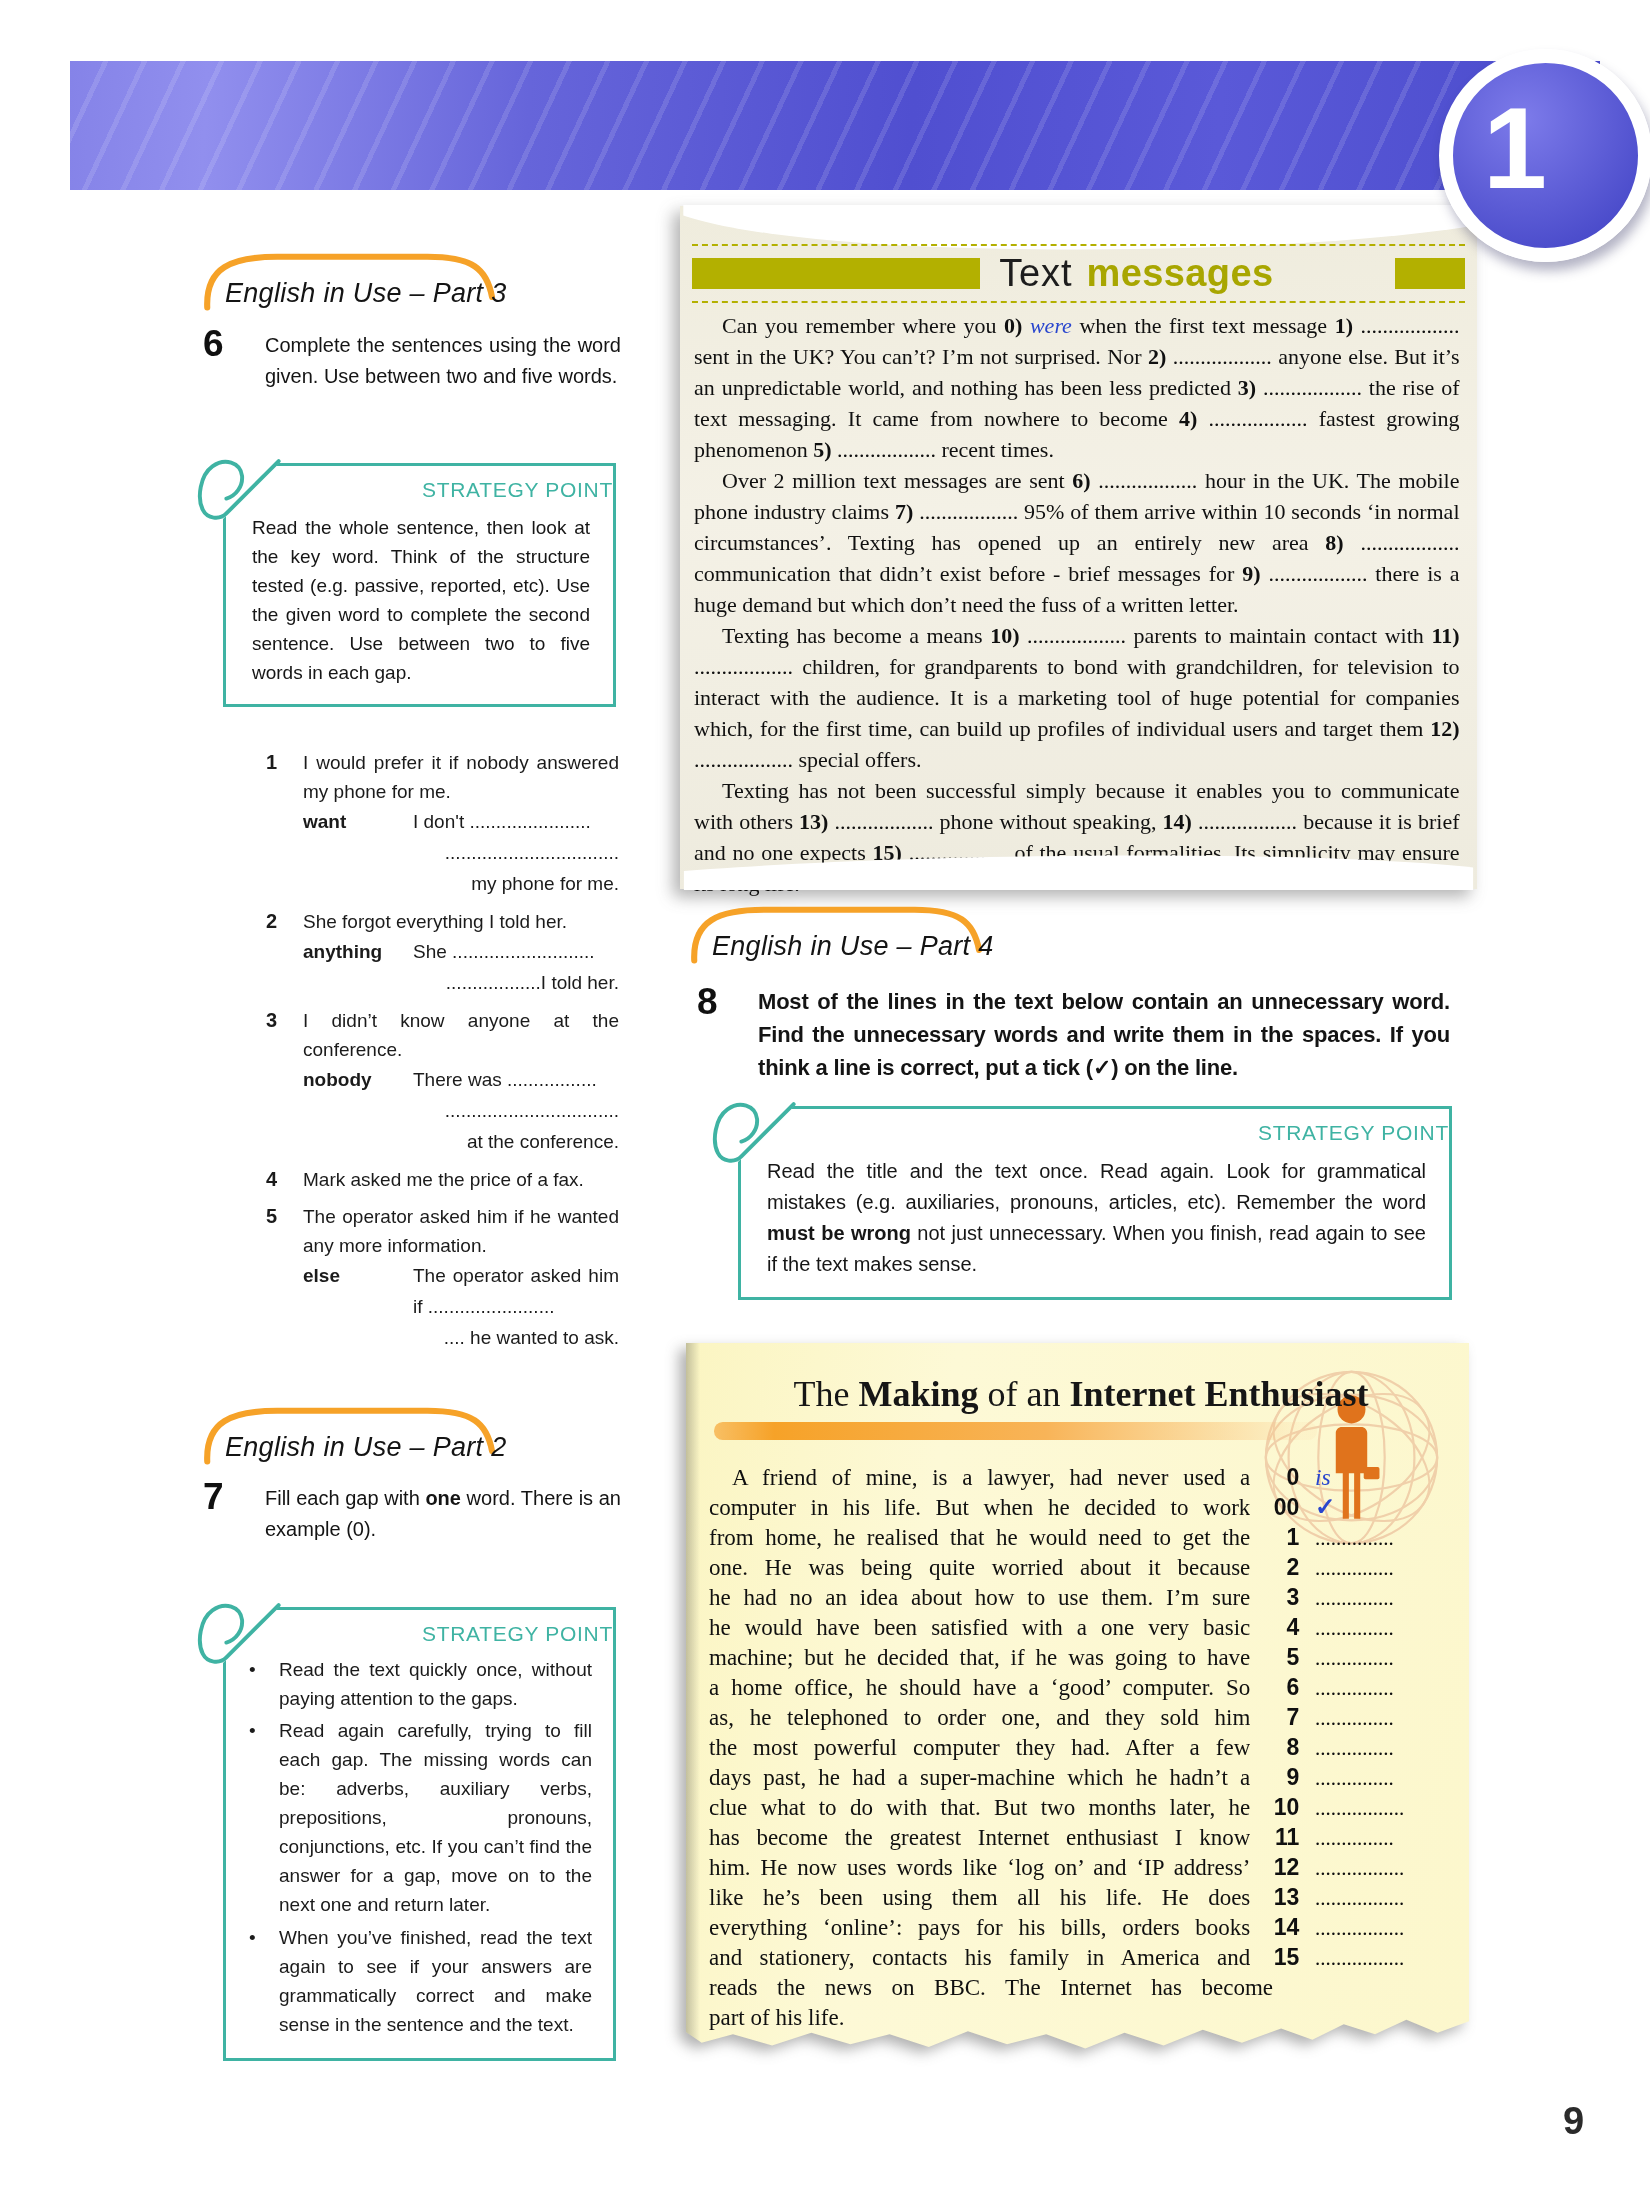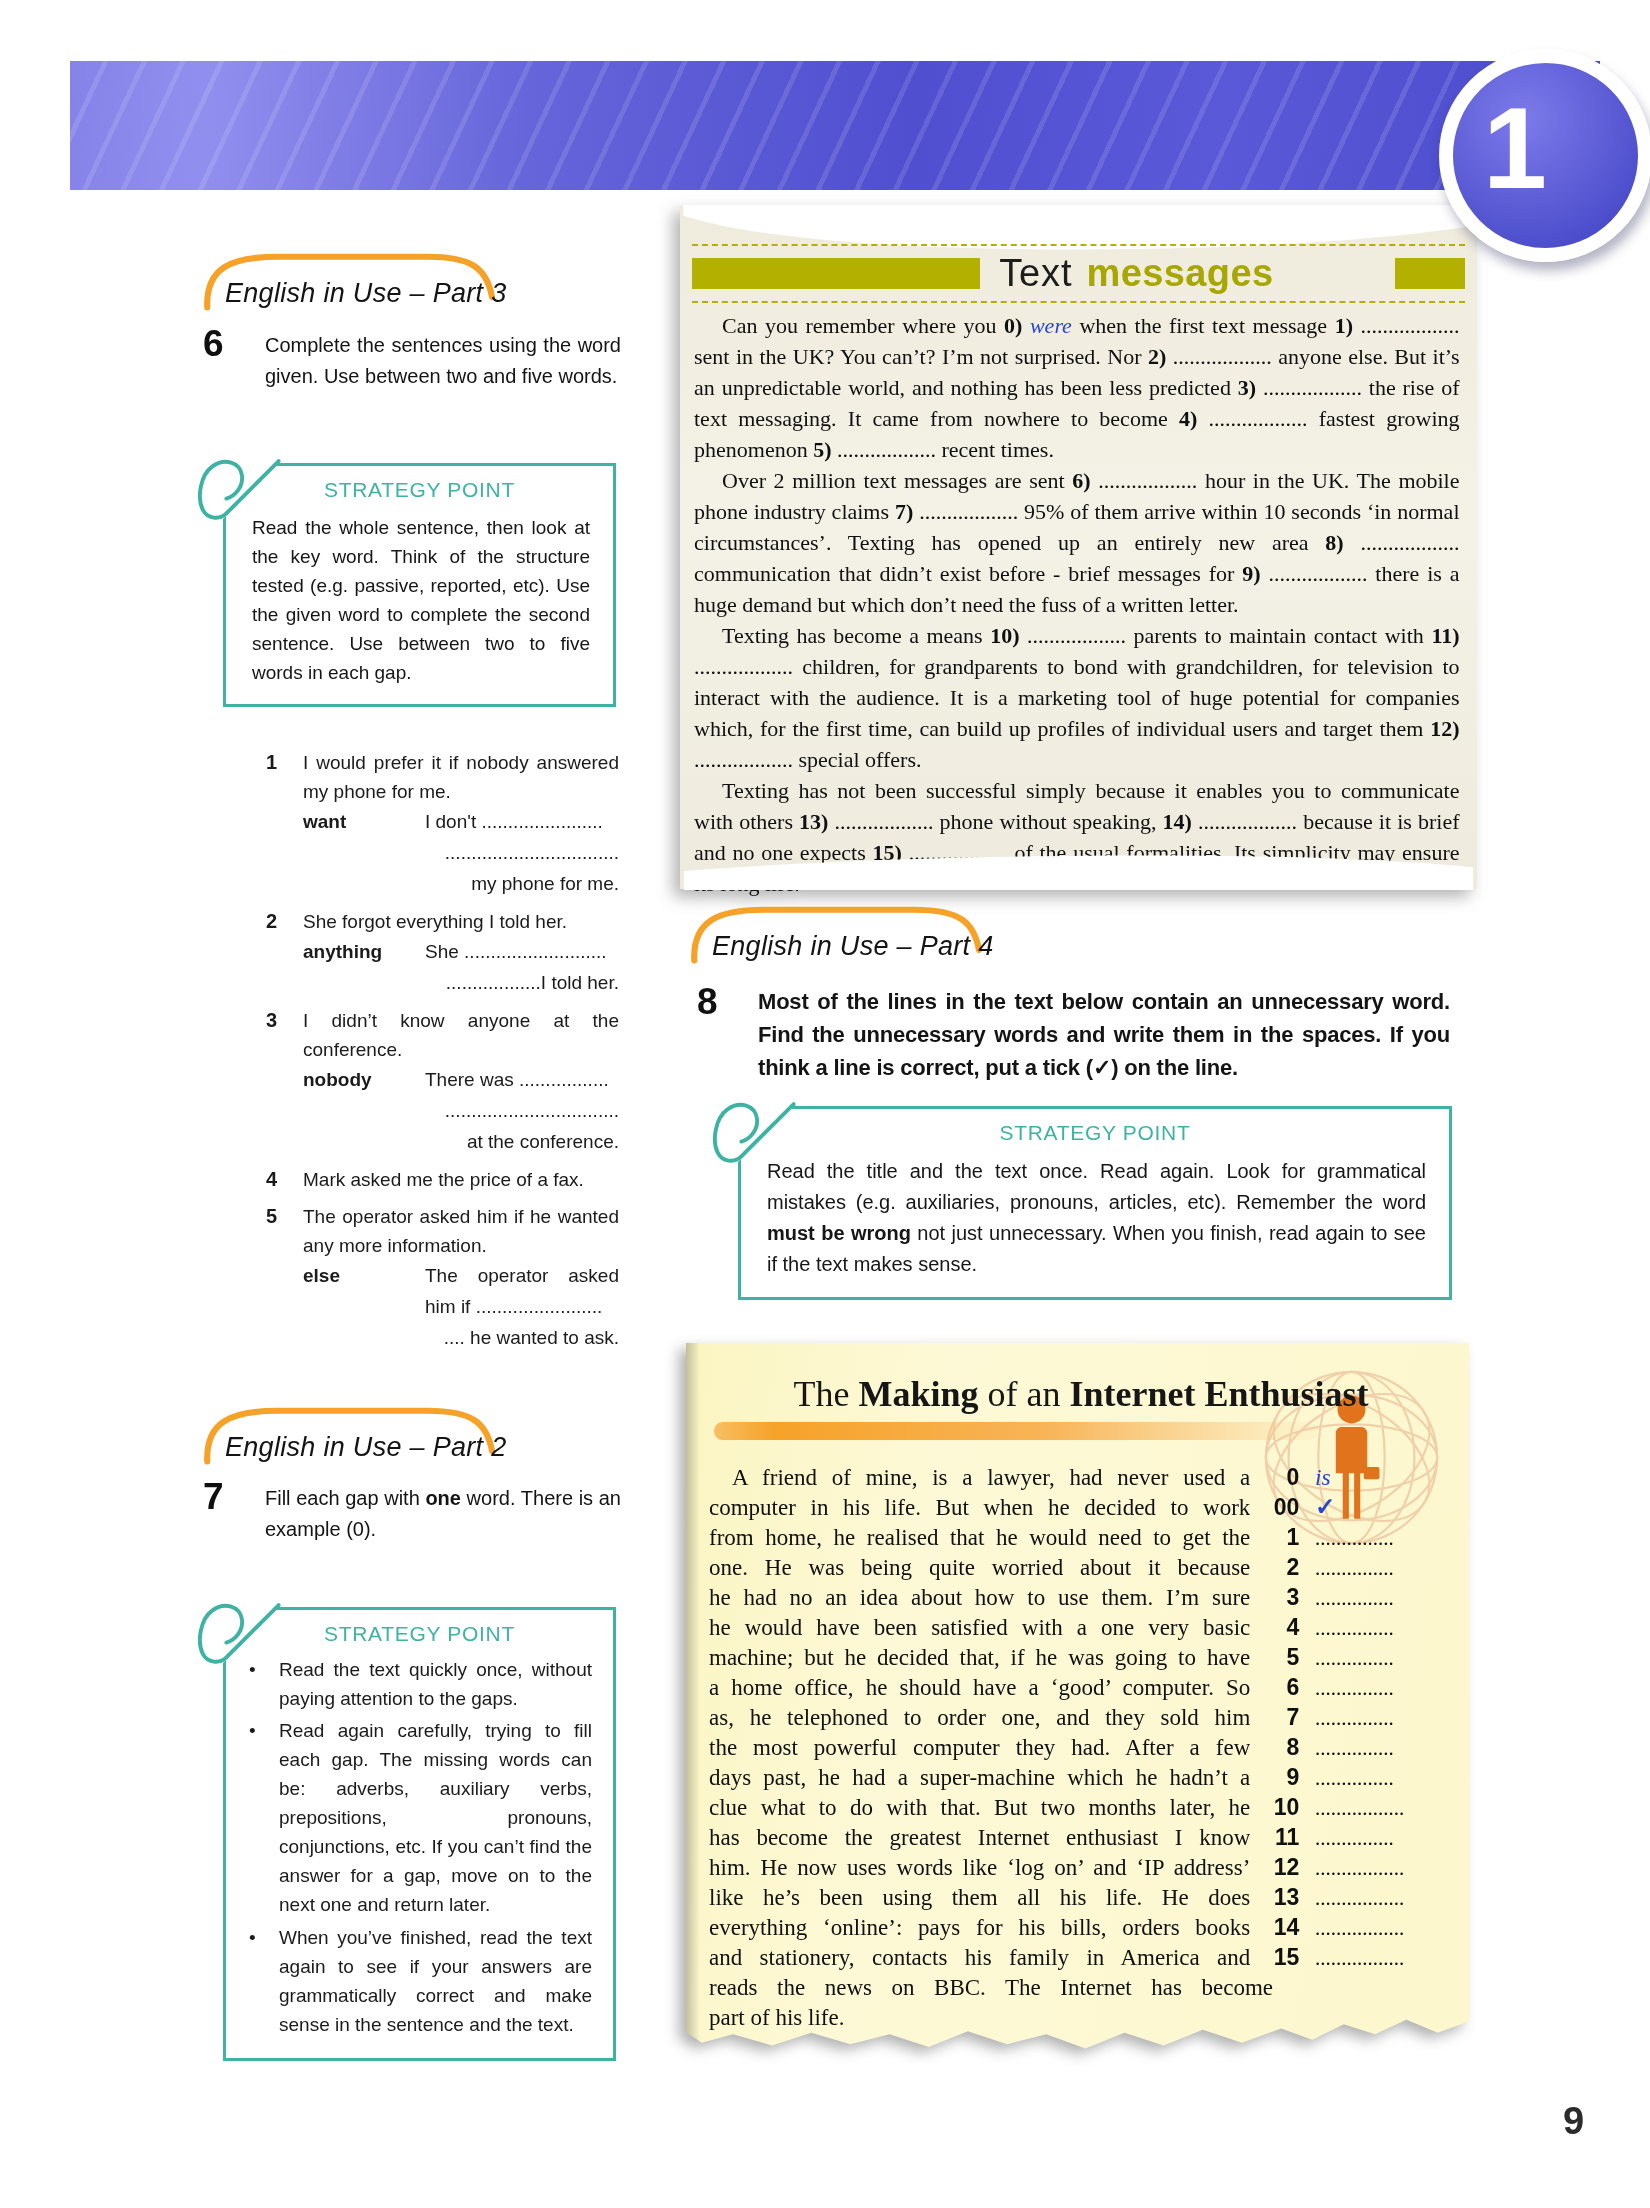"STRATEGY POINT" .strategy-title { text-align: center -> right }
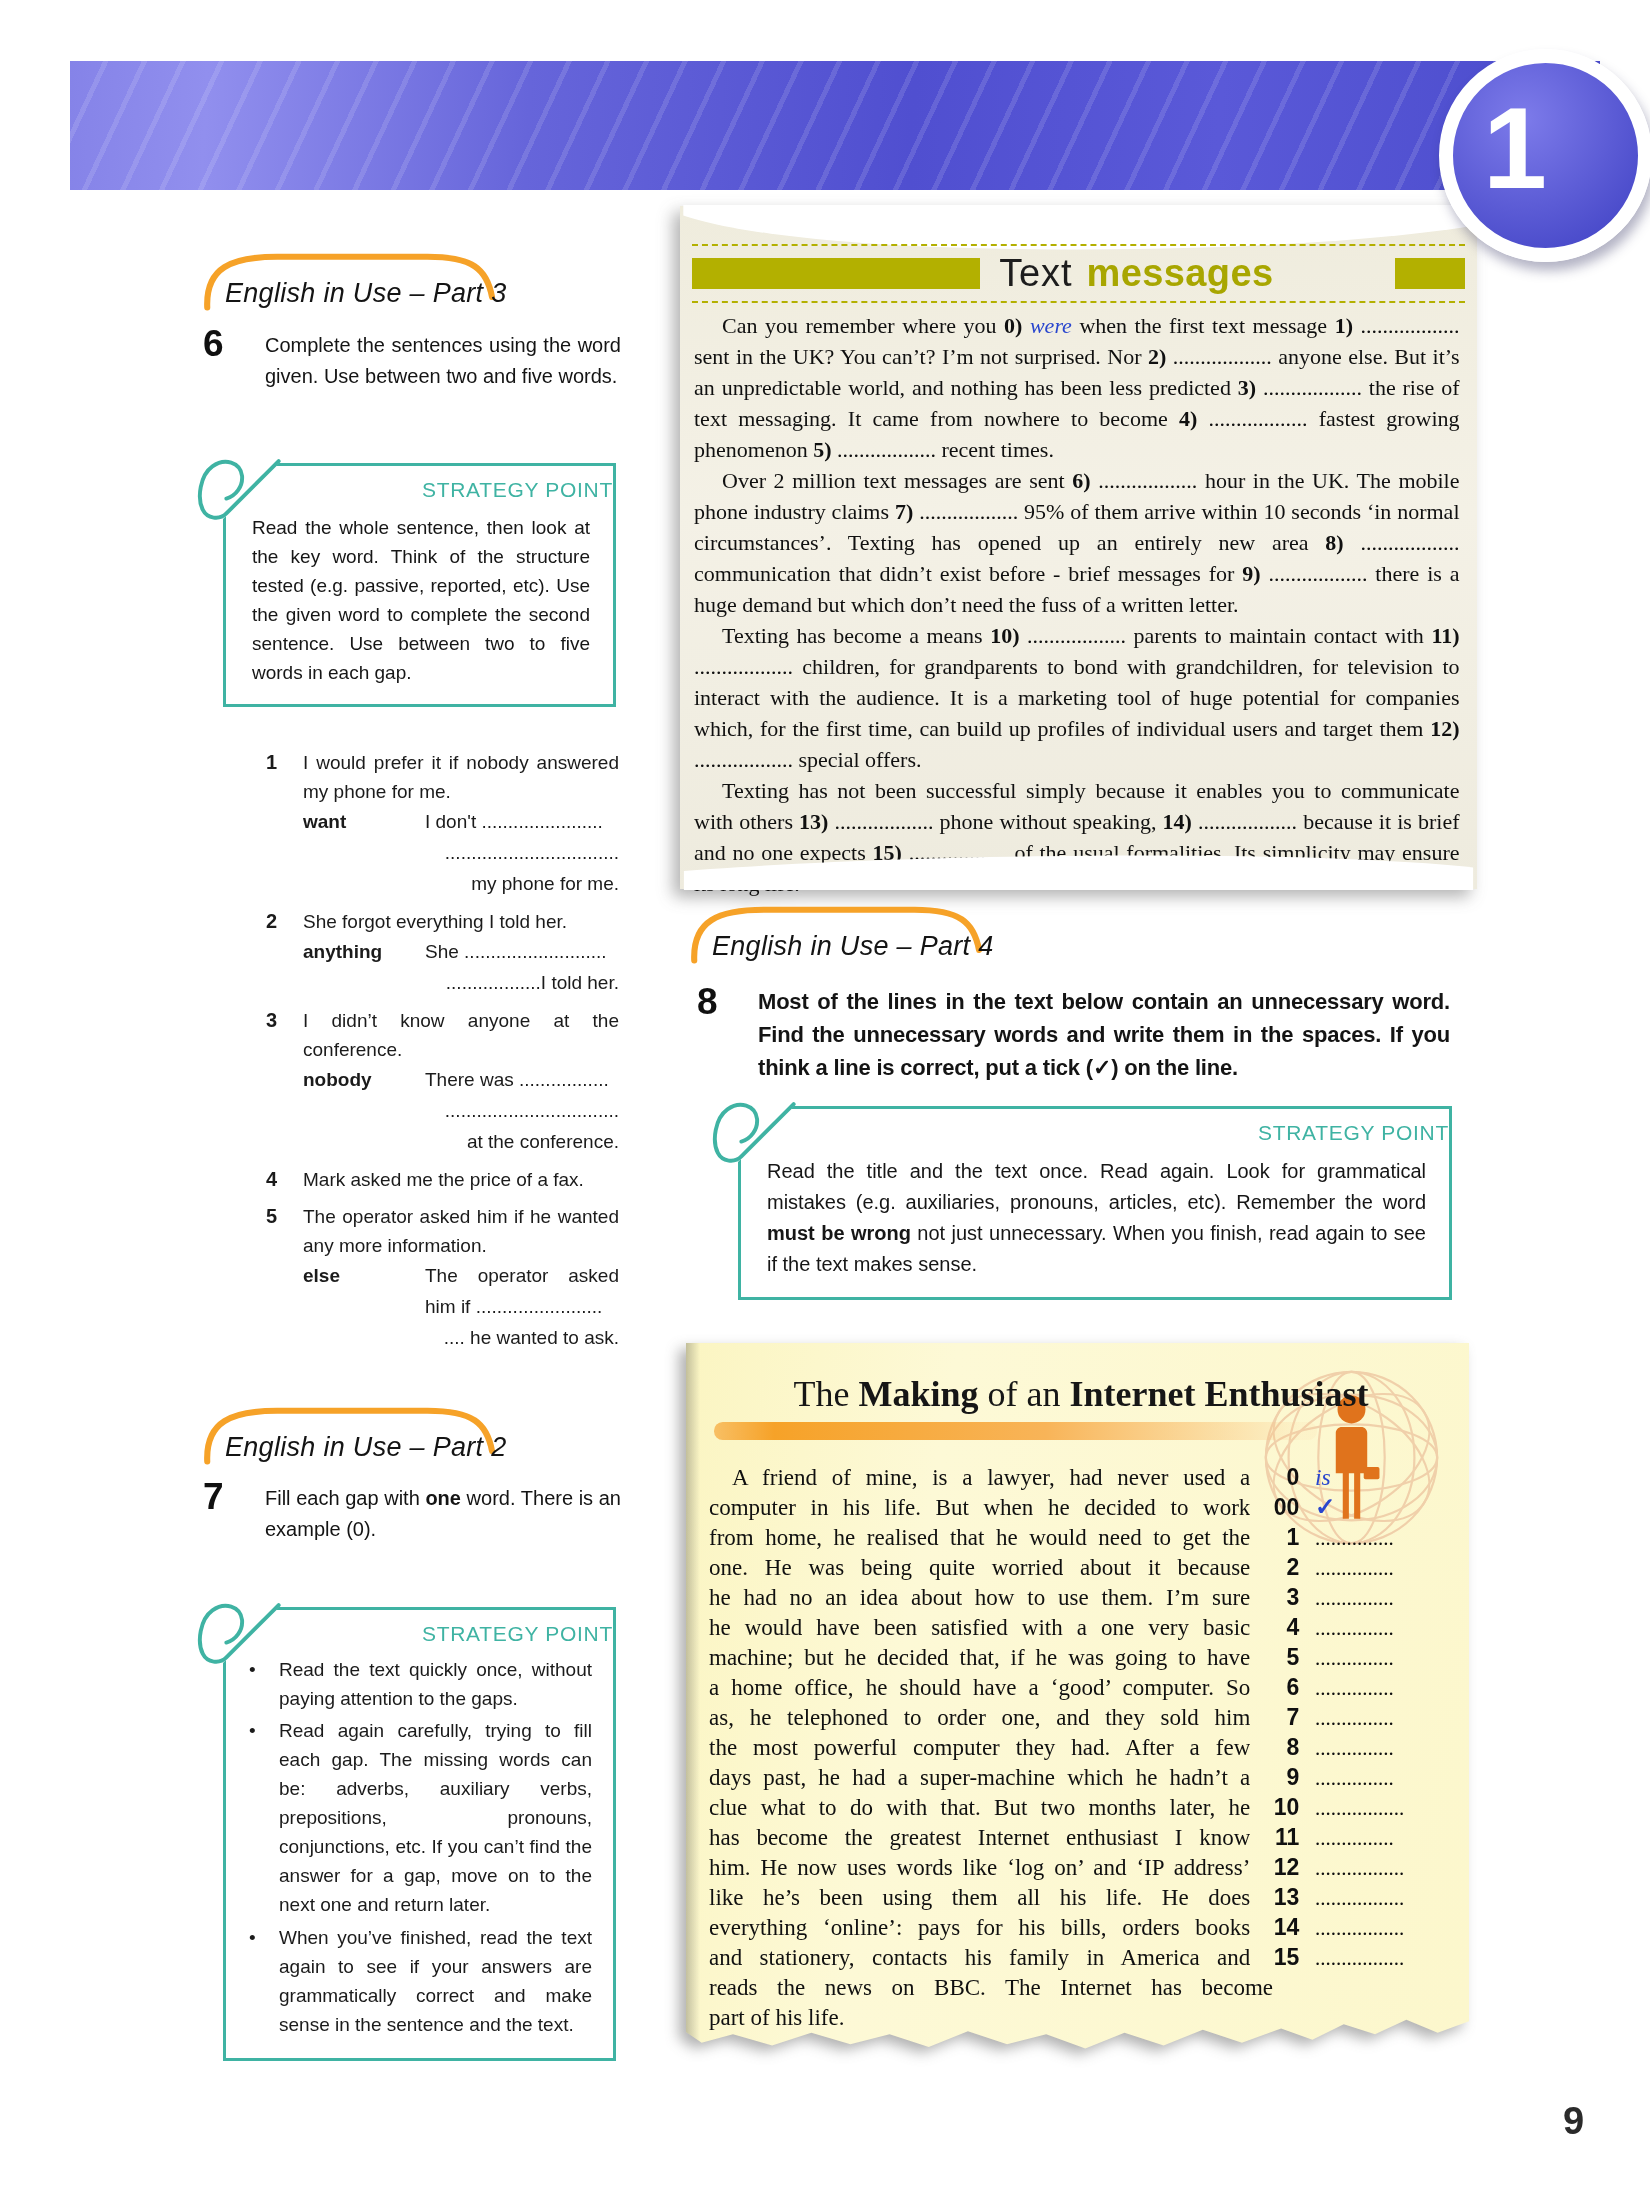"want" .p3-gaprow { gap: 12px -> none }
